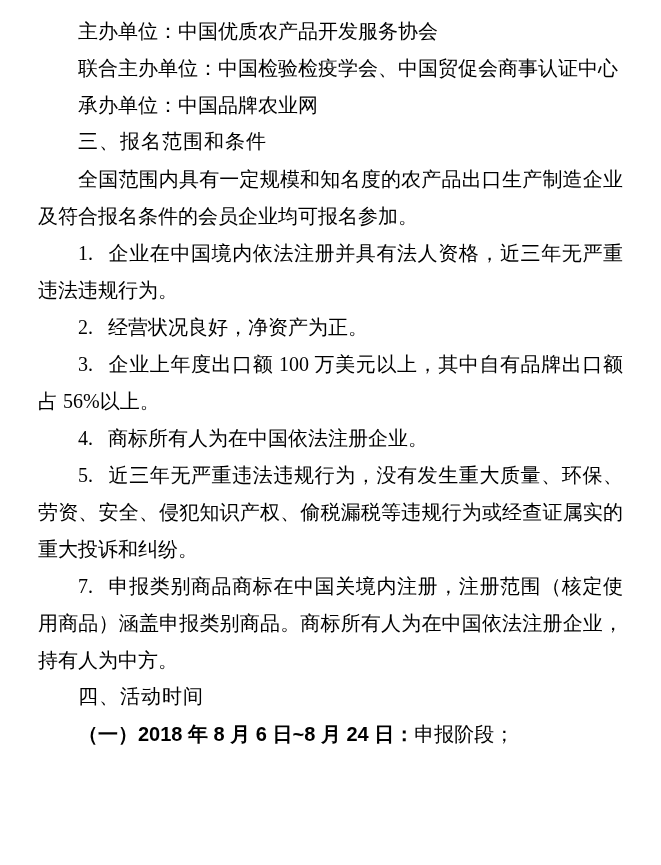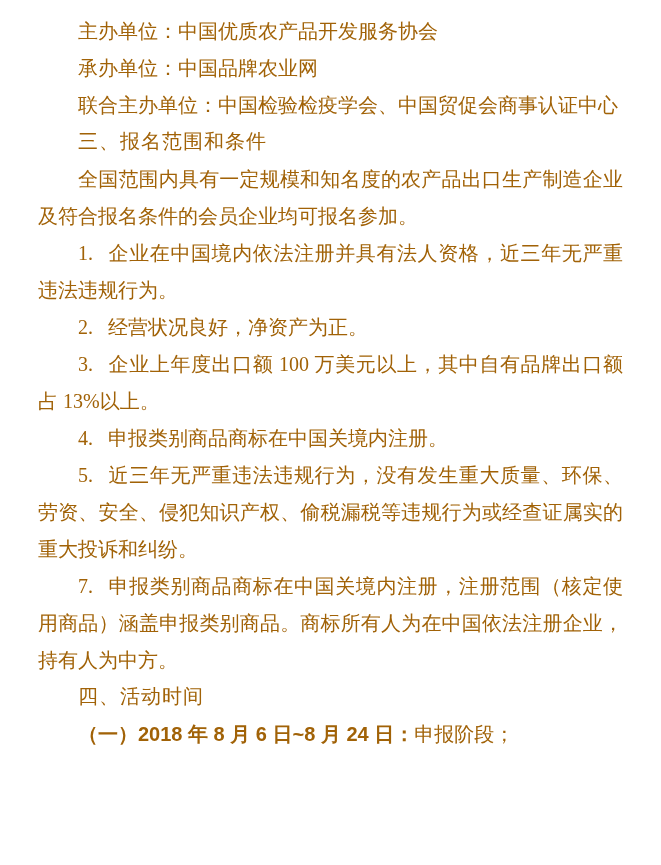"主办单位：中国优质农产品开发服务协会" .page { color: #a16207 -> #000000 }
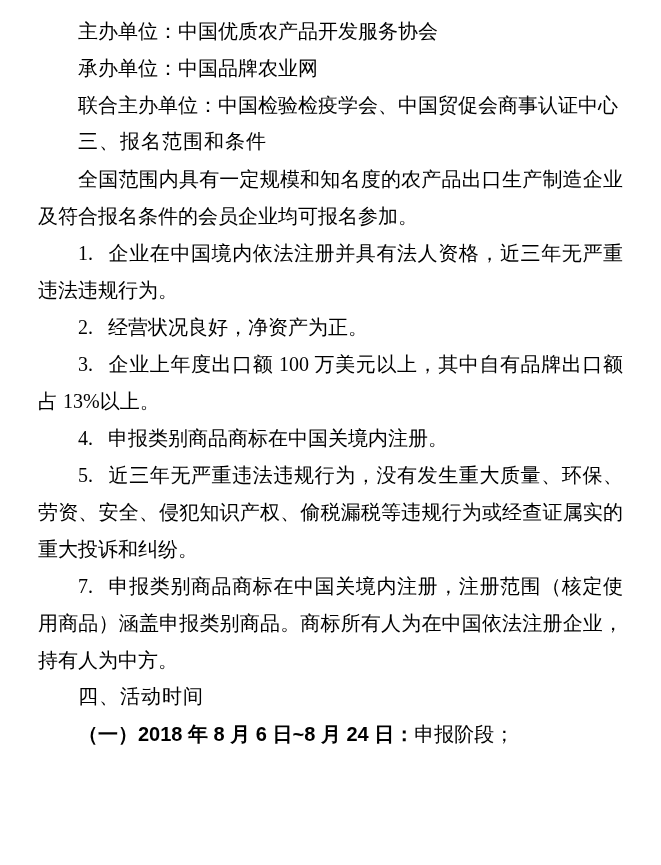"承办单位：中国品牌农业网" p.meta-line { order: before "联合主办单位：中国检验检疫学会、中国贸促会商事认证中心" -> after "联合主办单位：中国检验检疫学会、中国贸促会商事认证中心" }
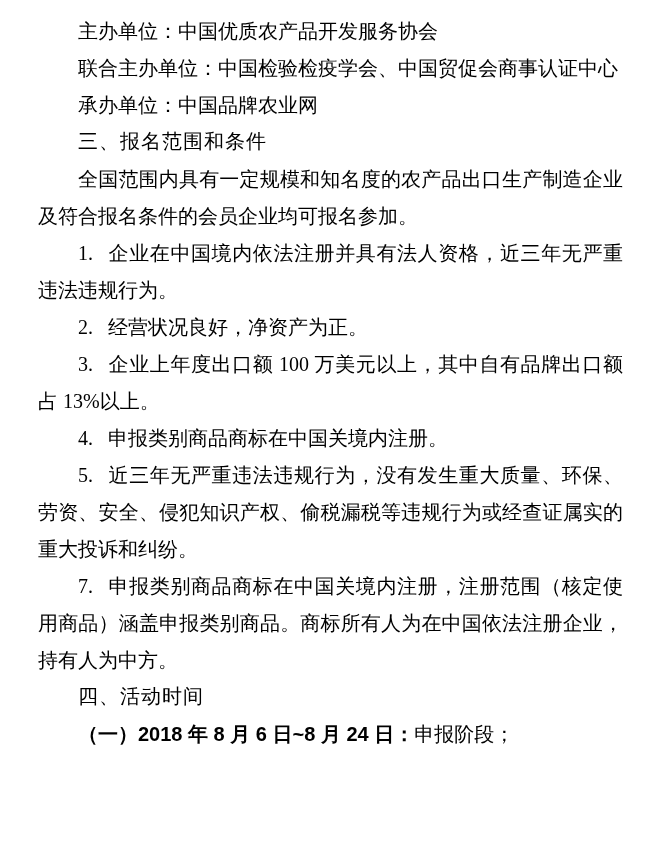"企业上年度出口额 100 万美元以上，其中自有品牌出口额占 13%以上。" span { text: 13% -> 56% }
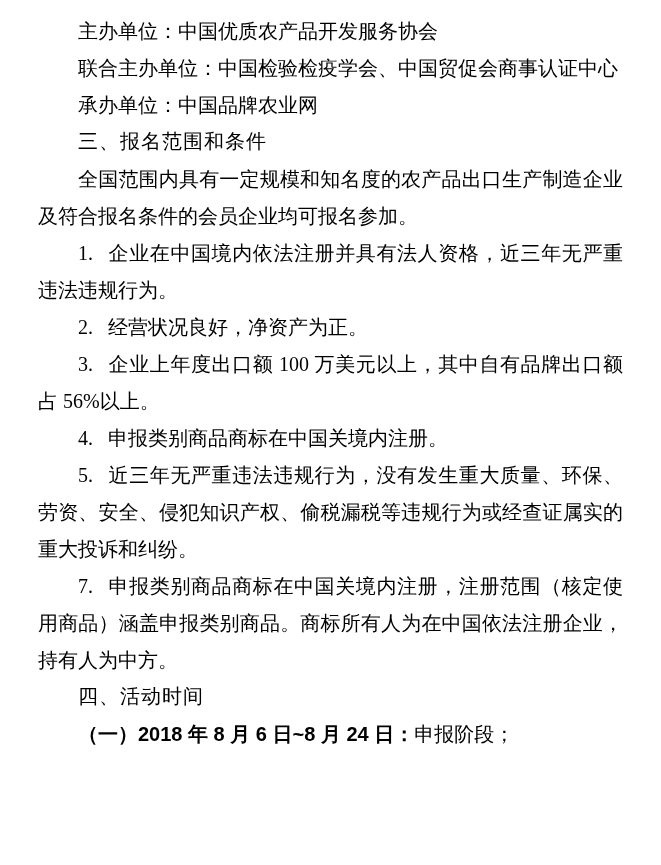"申报类别商品商标在中国关境内注册。" span { text: 申报类别商品商标在中国关境内注册 -> 商标所有人为在中国依法注册企业 }
